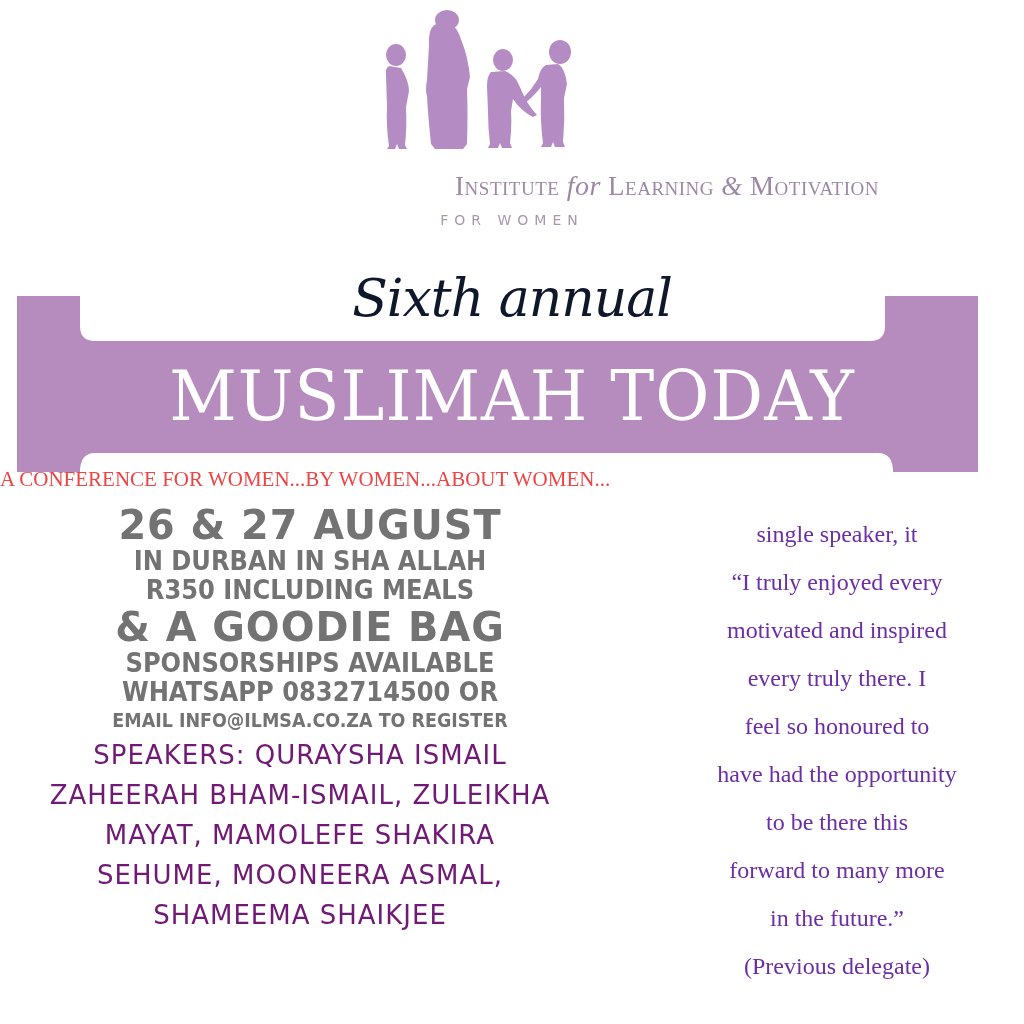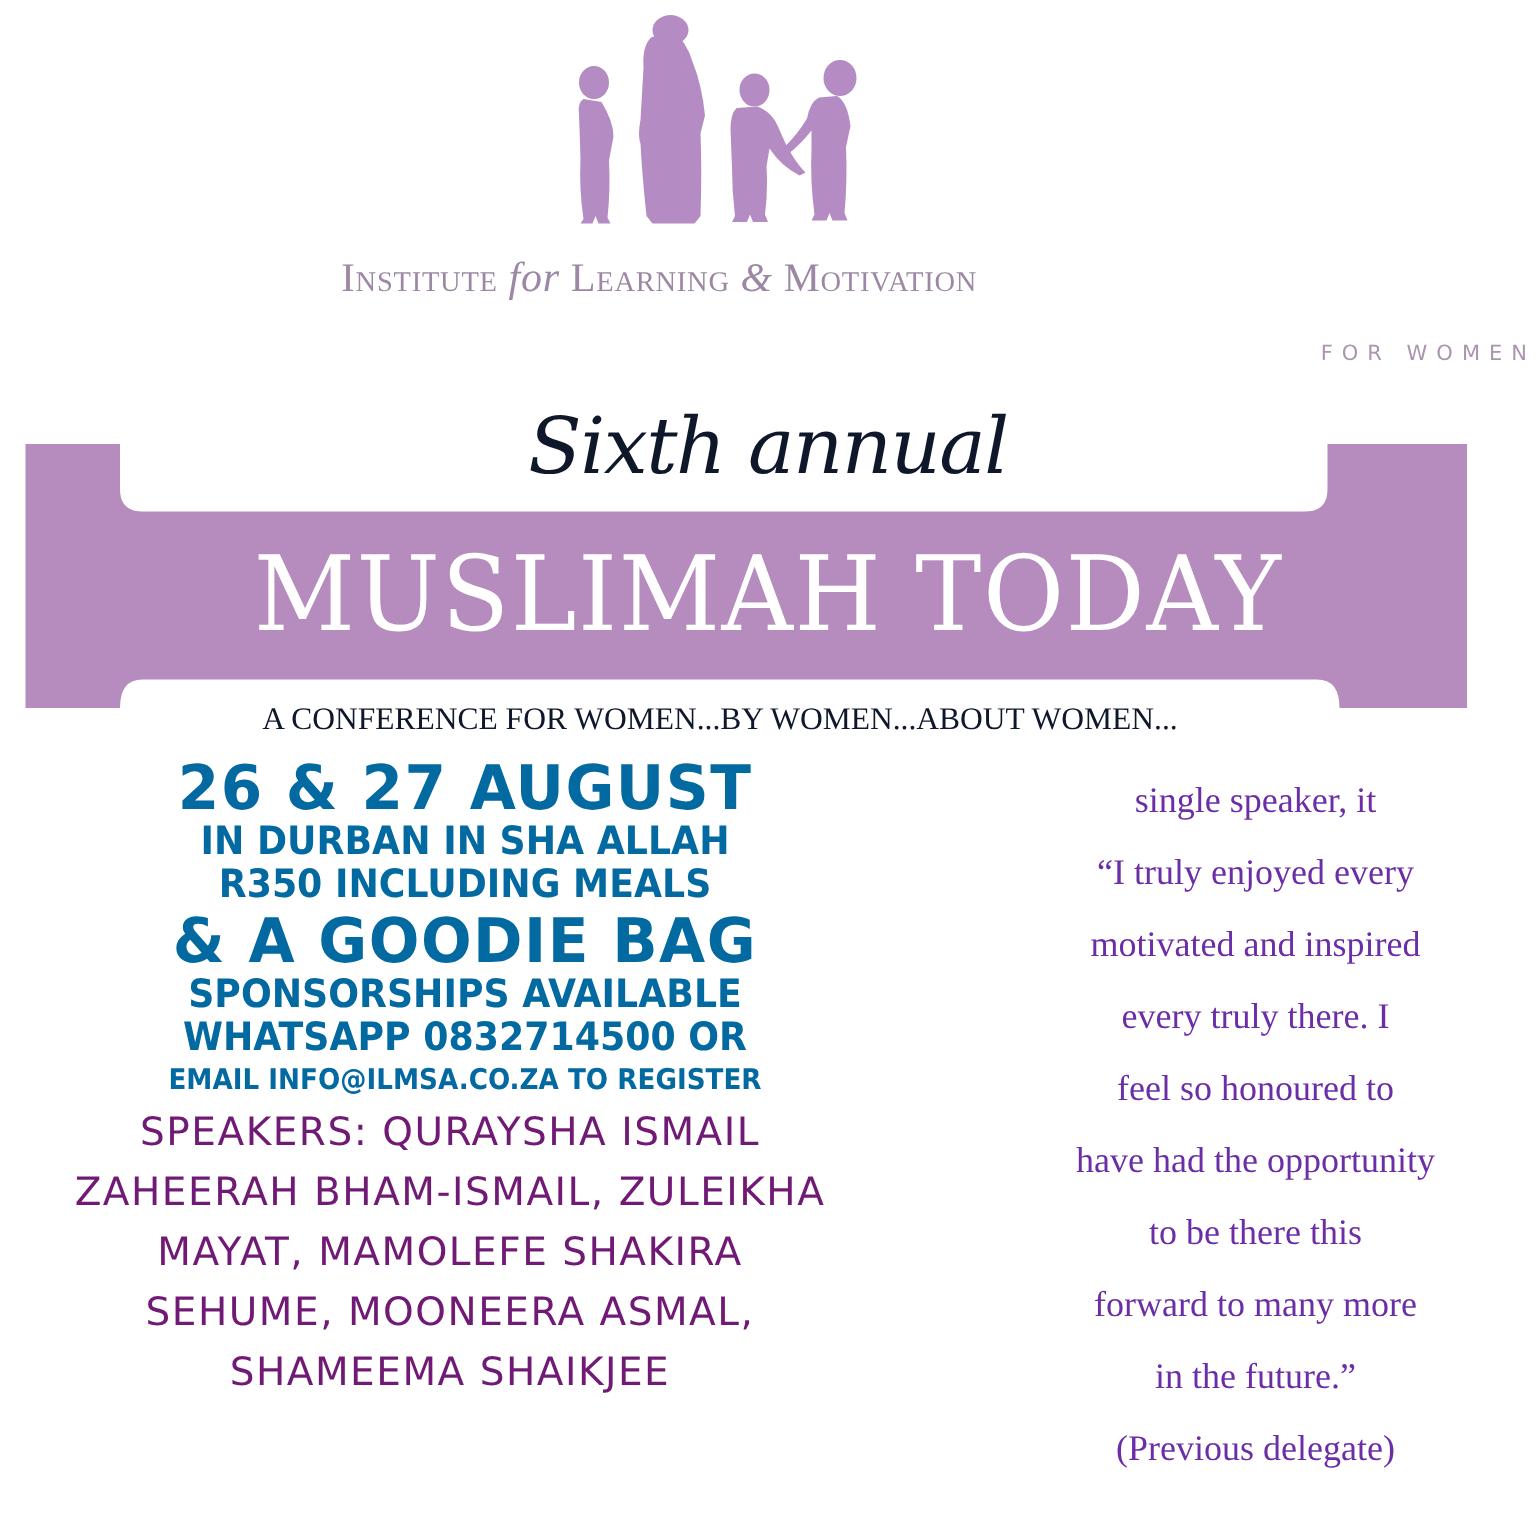"Institute for Learning & Motivation" .org-name { text-align: center -> right }
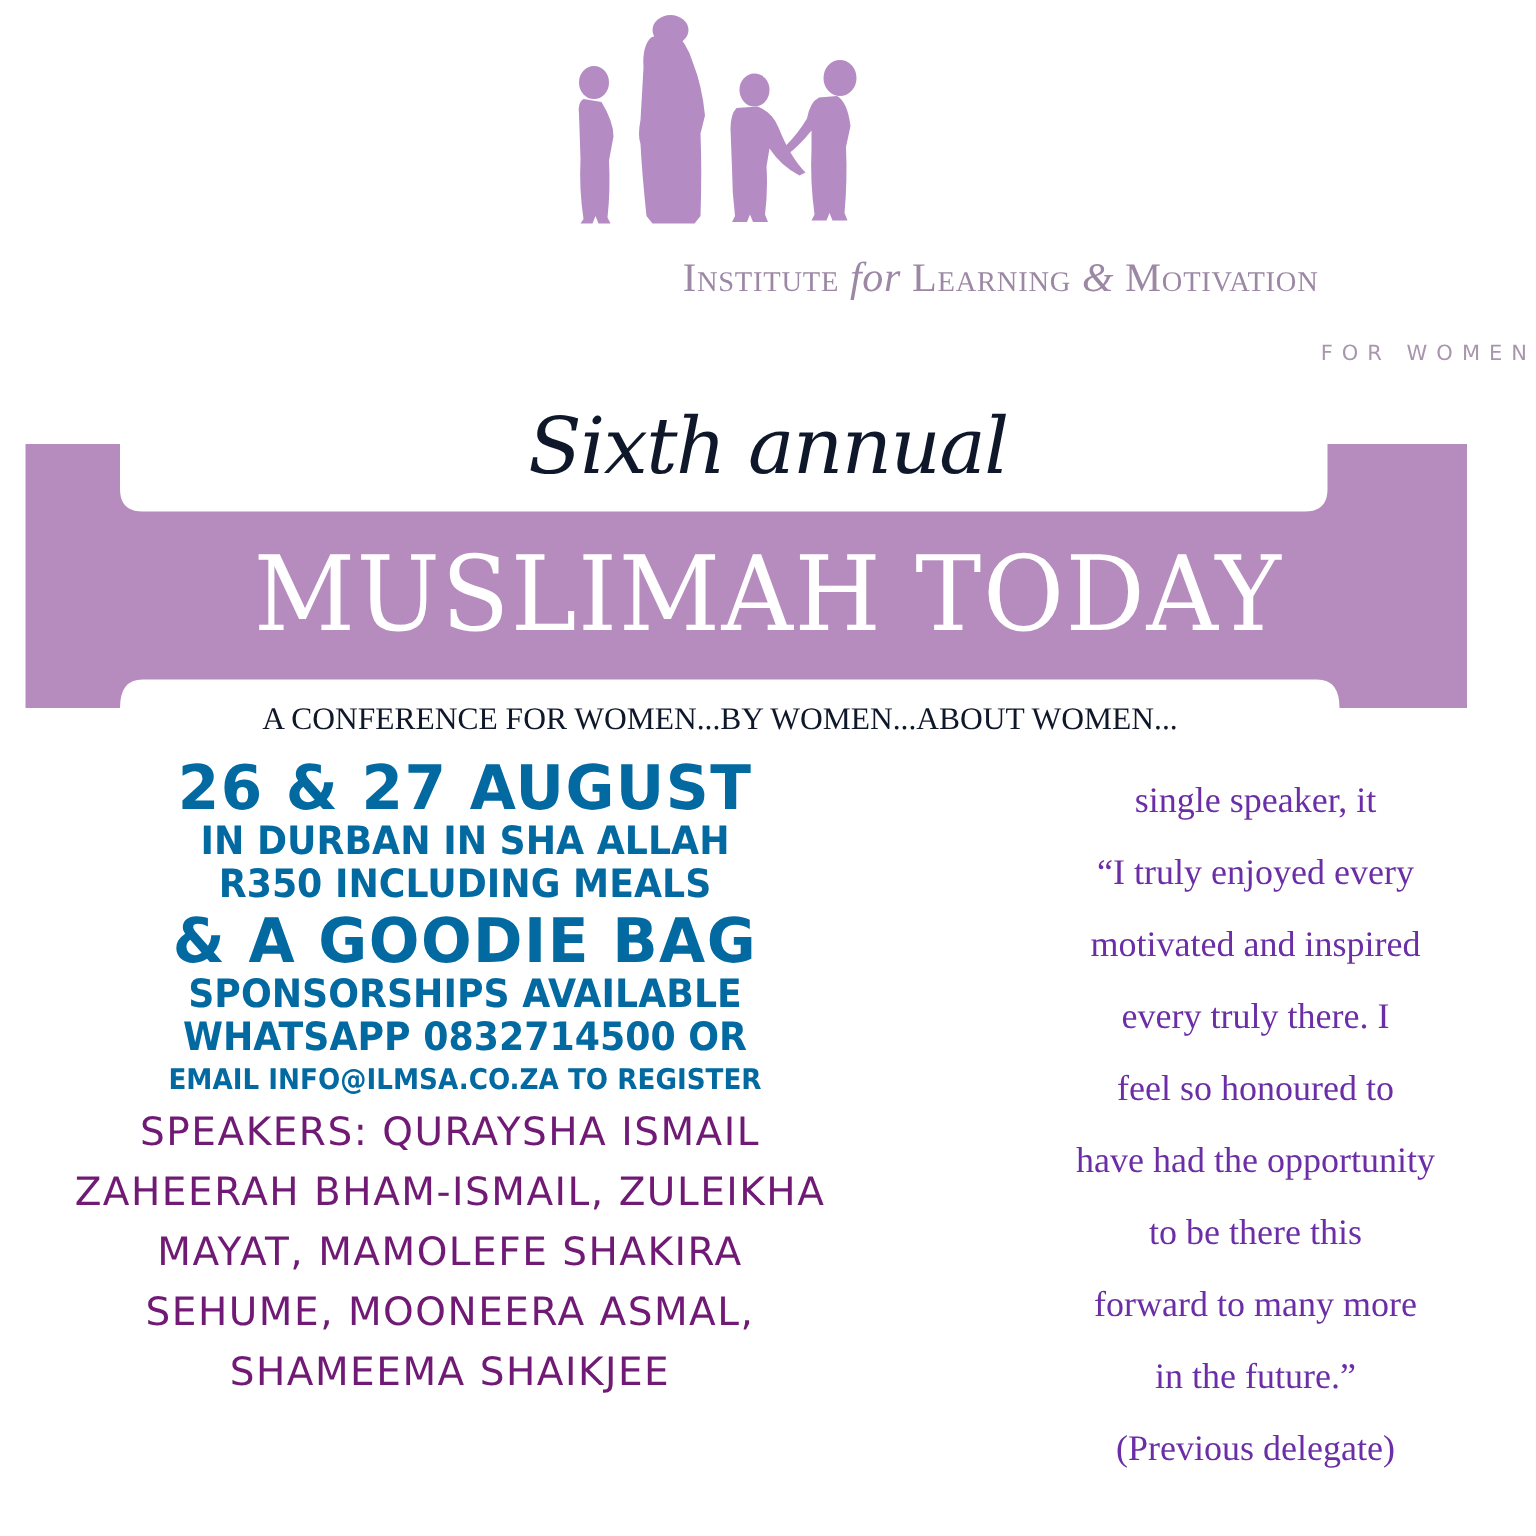"FOR WOMEN" .org-sub { margin-top: 16px -> none; text-align: right -> center }
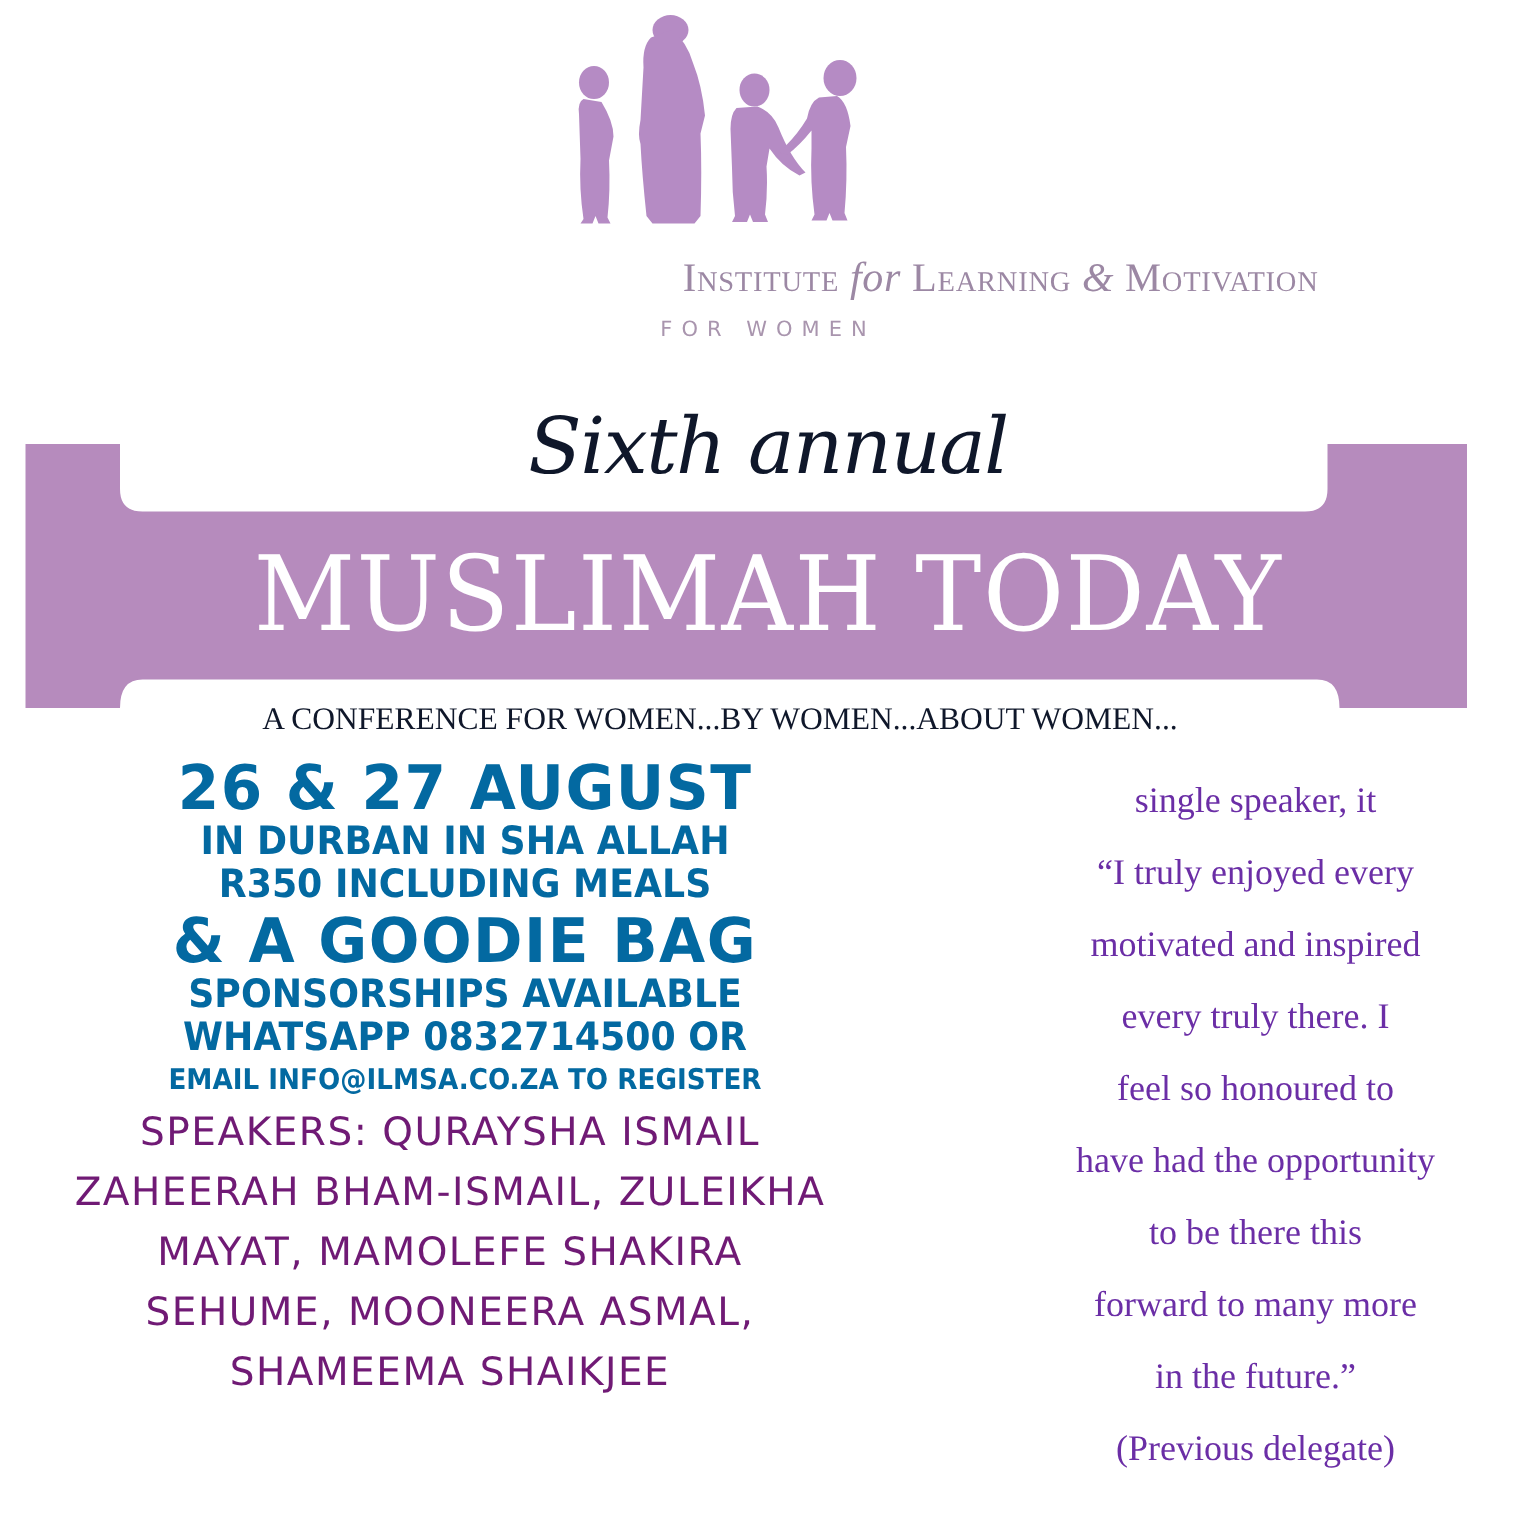"A CONFERENCE FOR WOMEN...BY" .tagline { color: #0f172a -> #ef4444; text-align: center -> left }
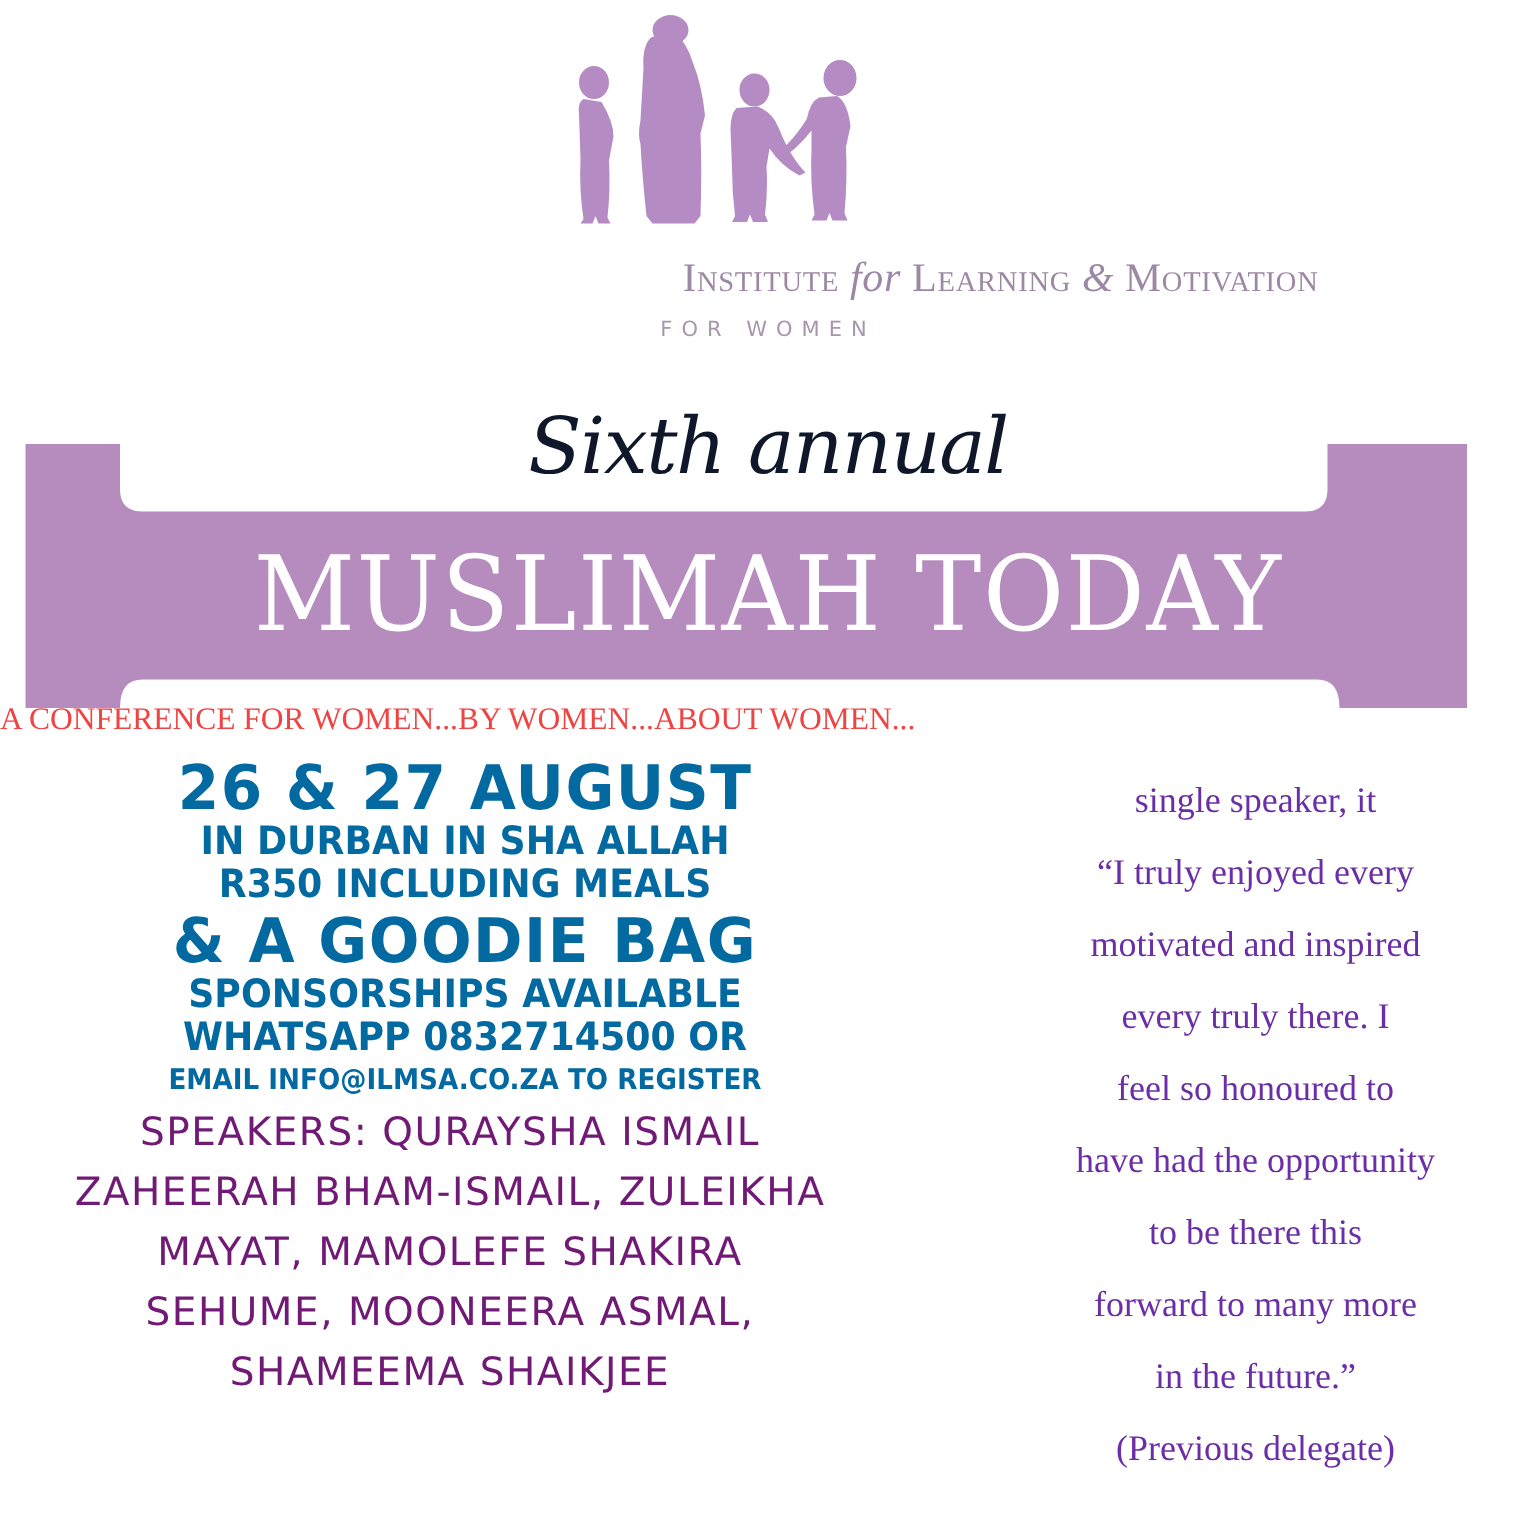"26 & 27 AUGUST" .details { color: #0369a1 -> #737373 }
